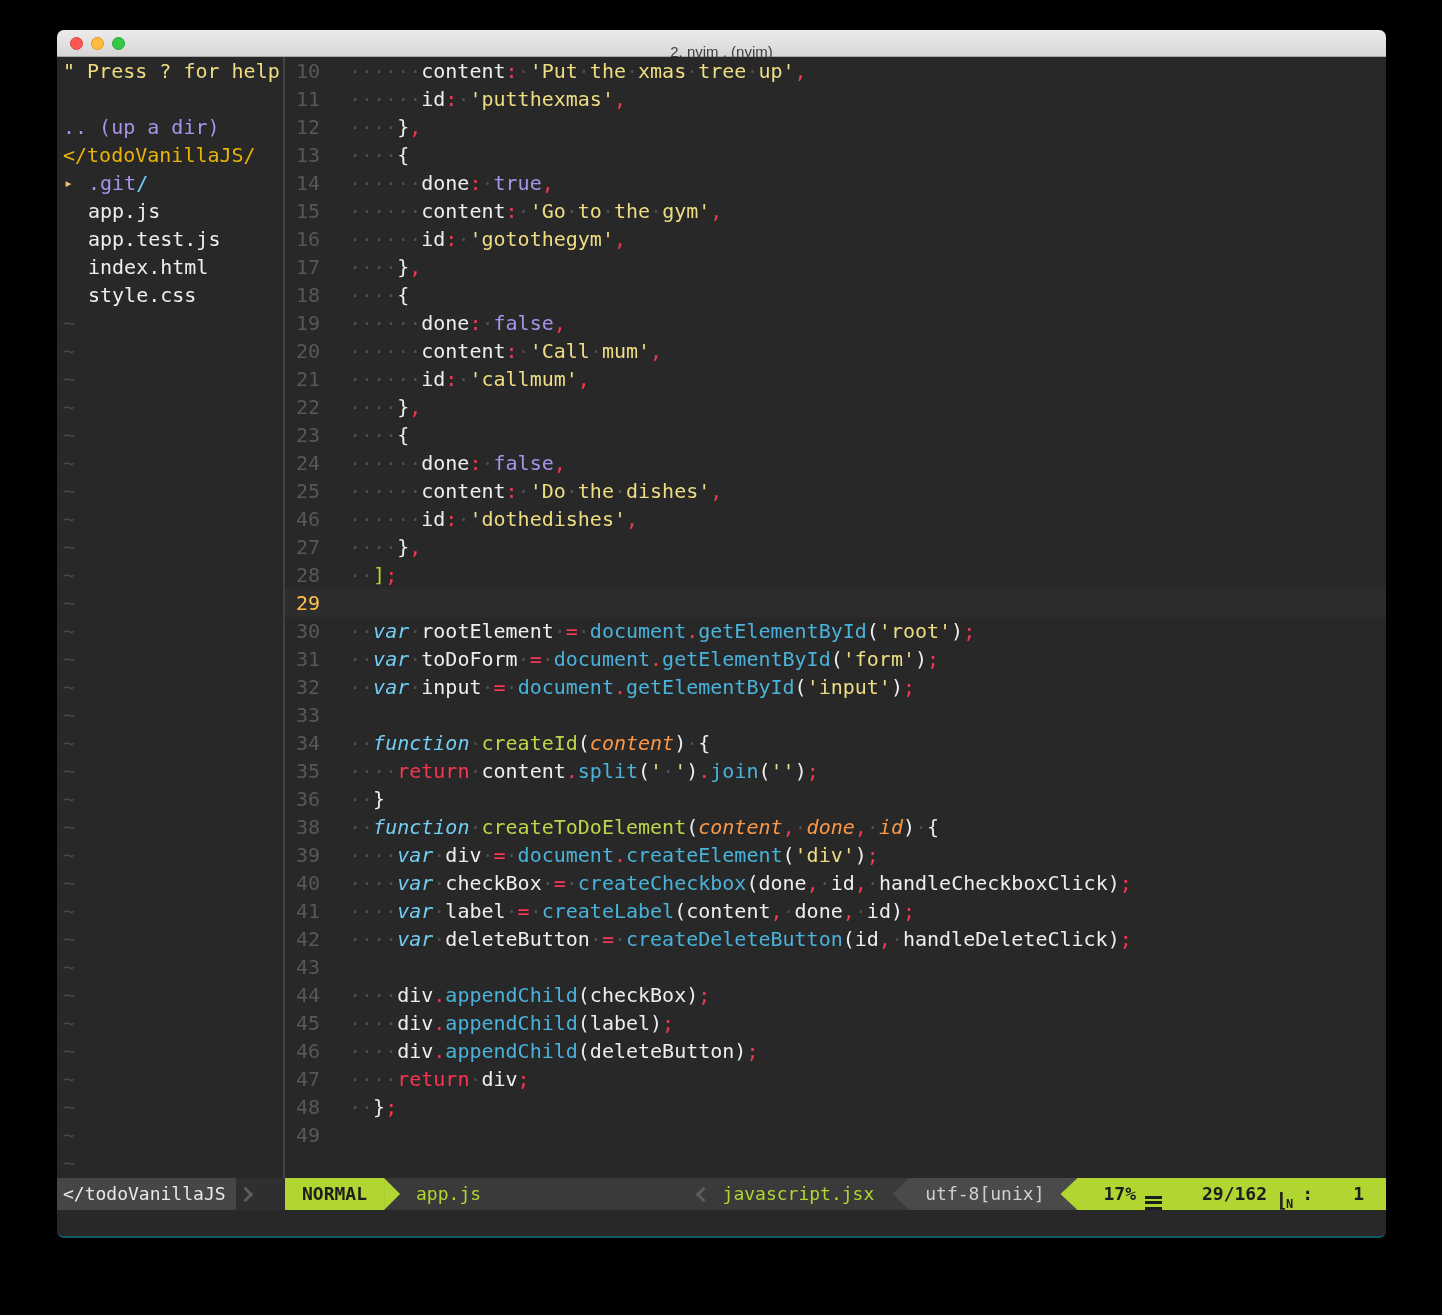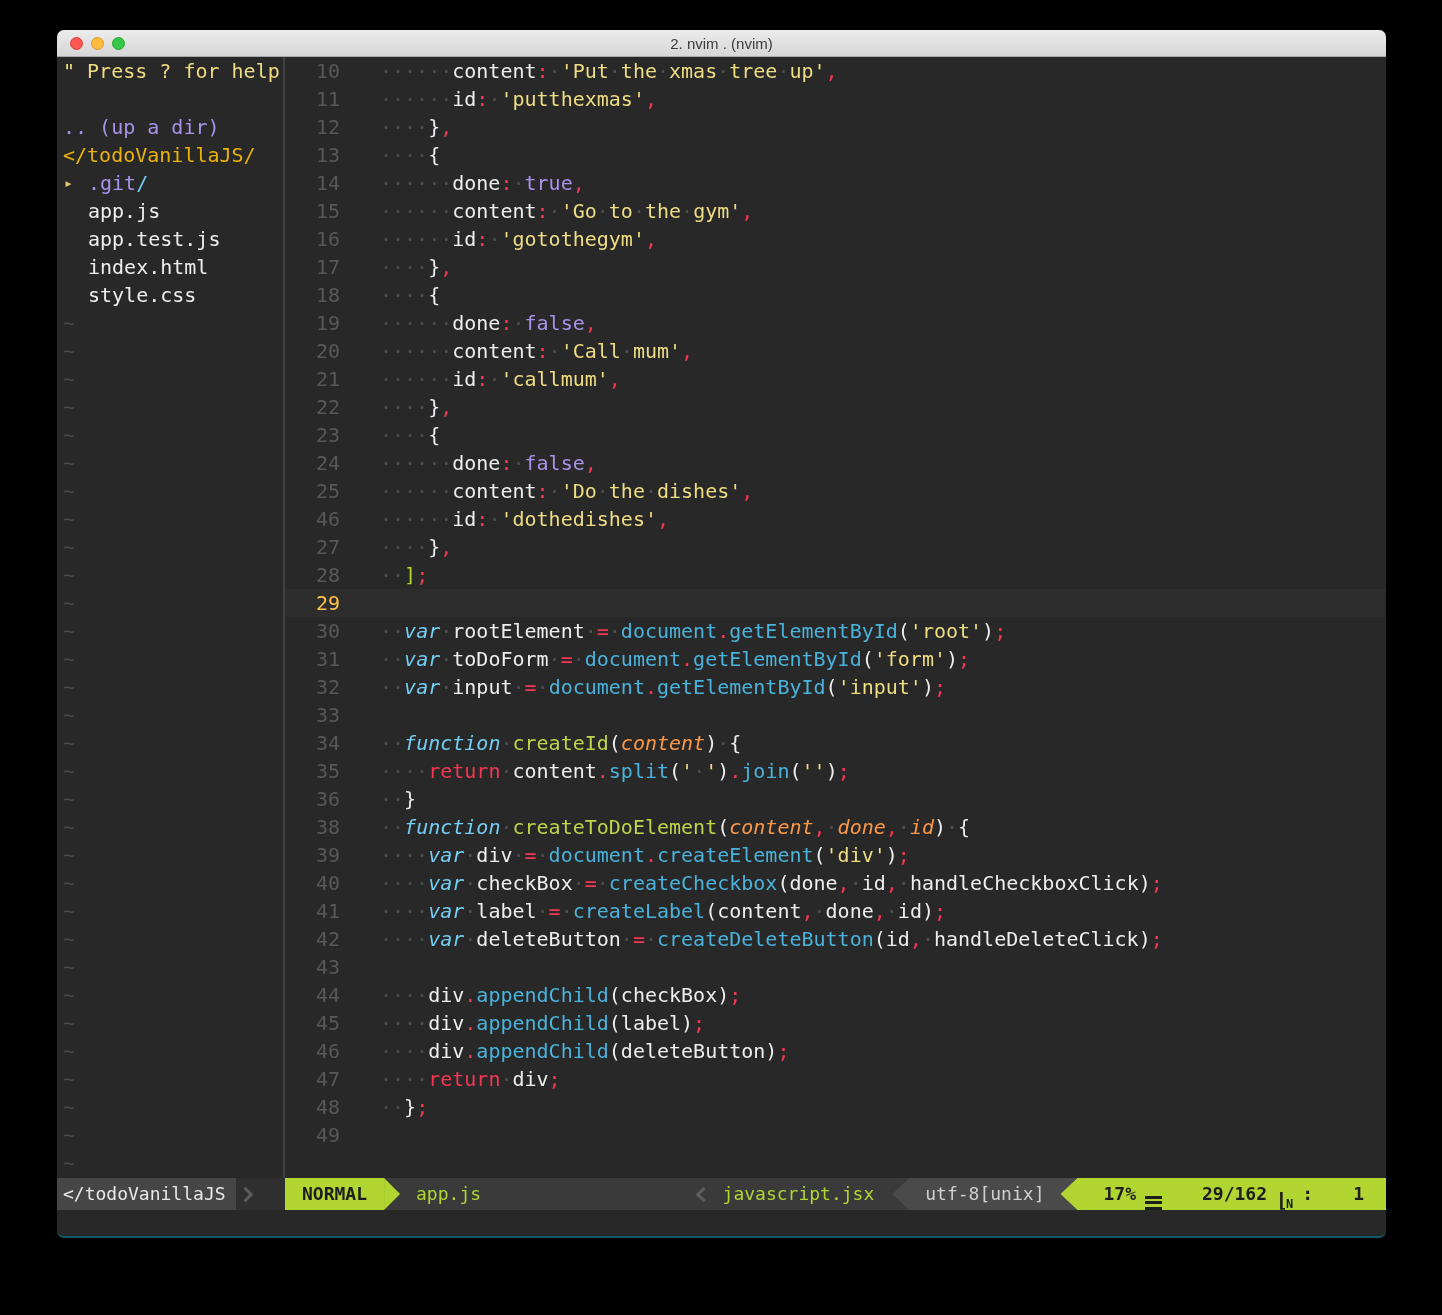"2. nvim . (nvim)" .title { top: 0 -> 8px }
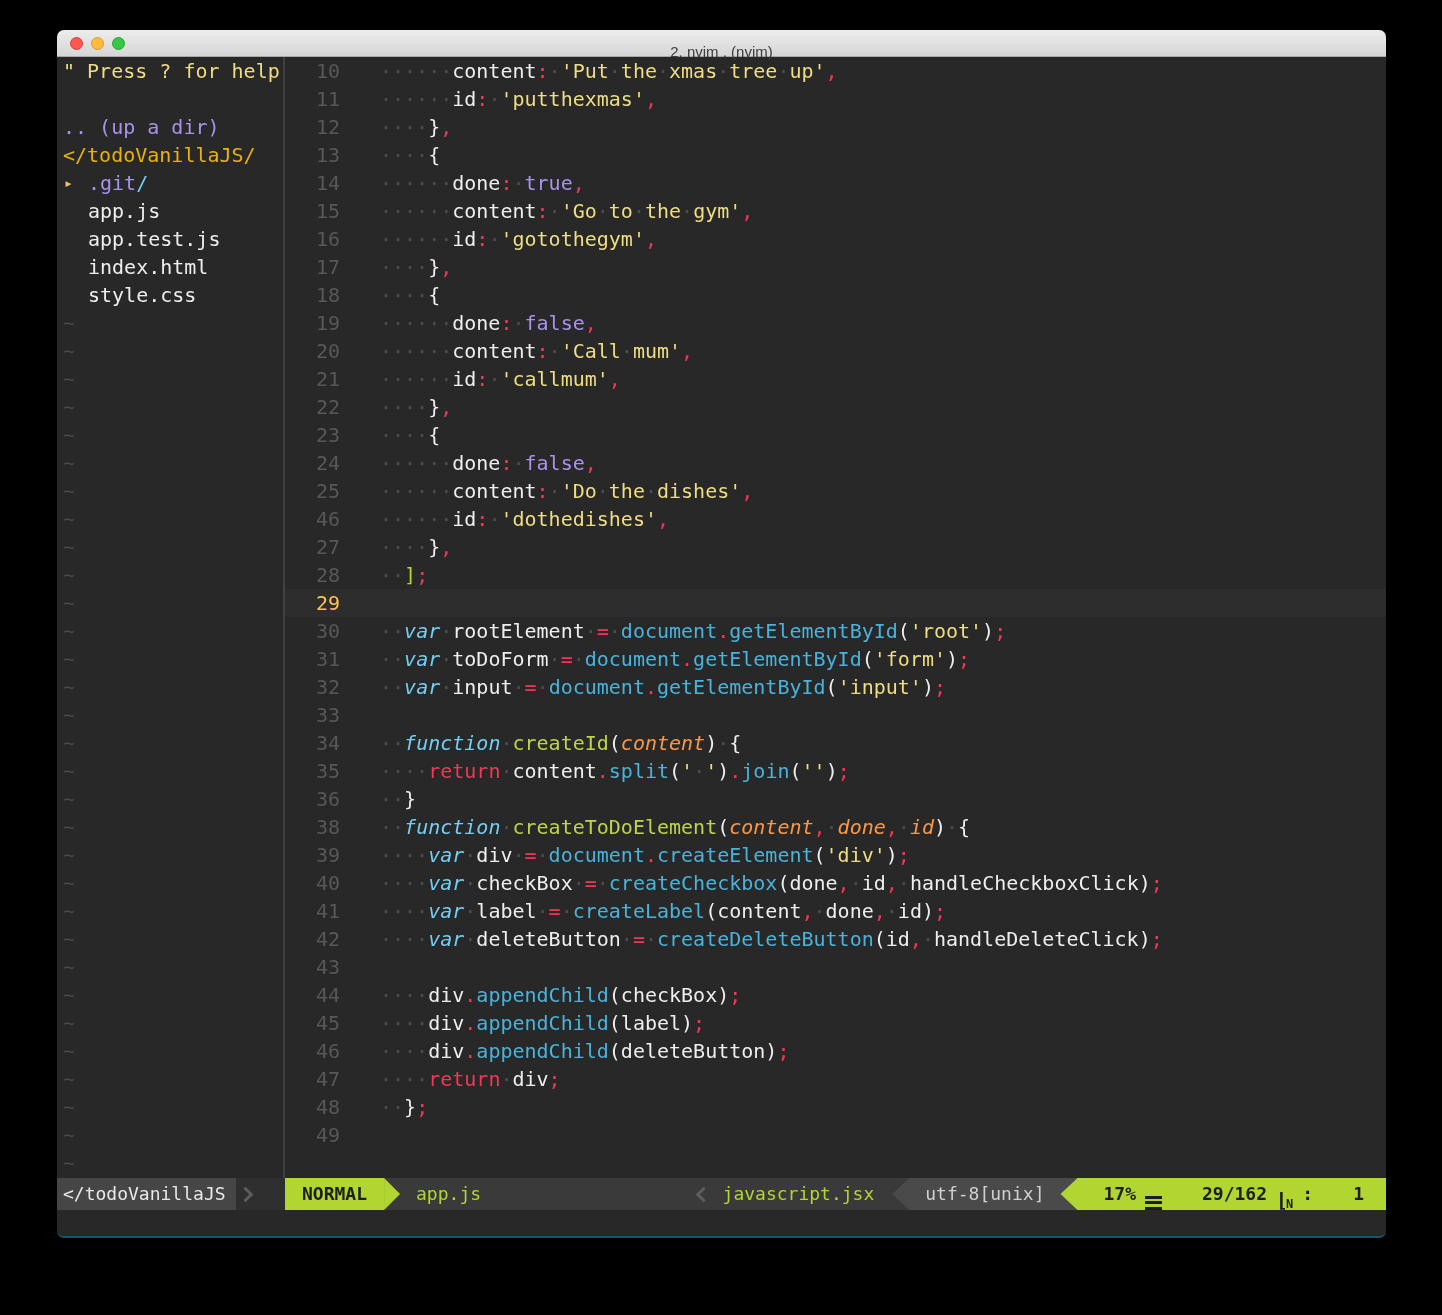"10" .lnum { margin-left: 31px -> none; text-align: left -> center }
